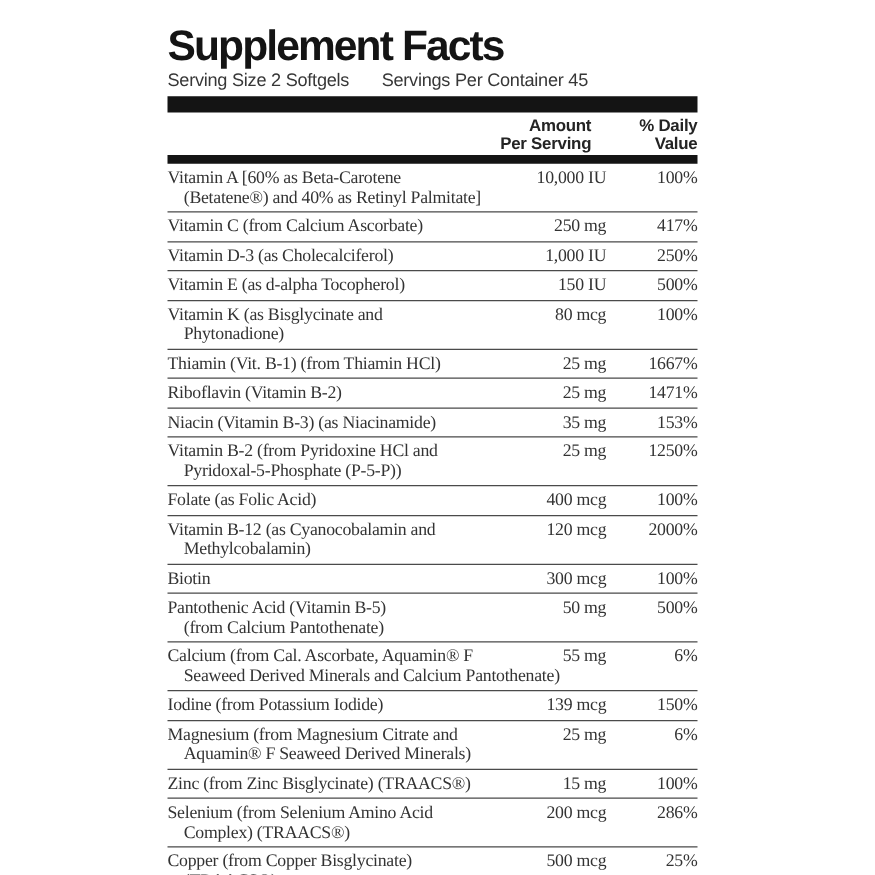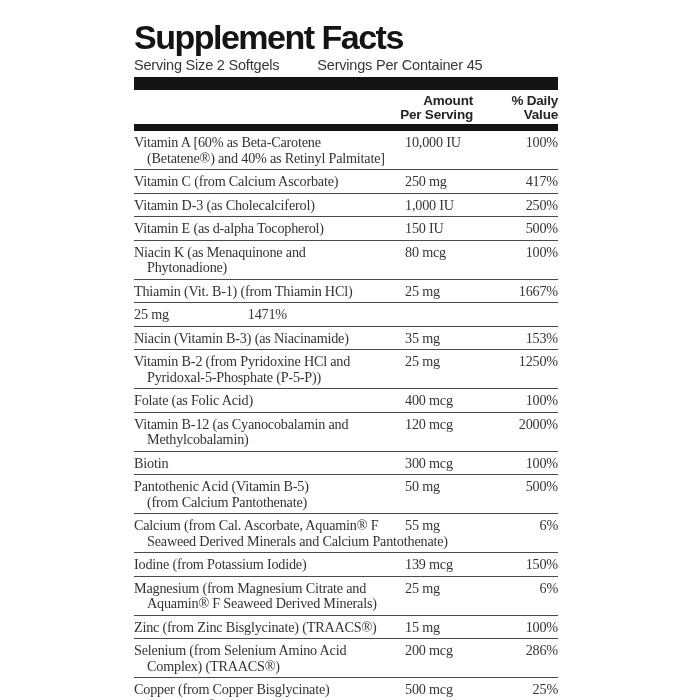"Serving Size 2 Softgels" .serving { gap: 38px -> 26px }
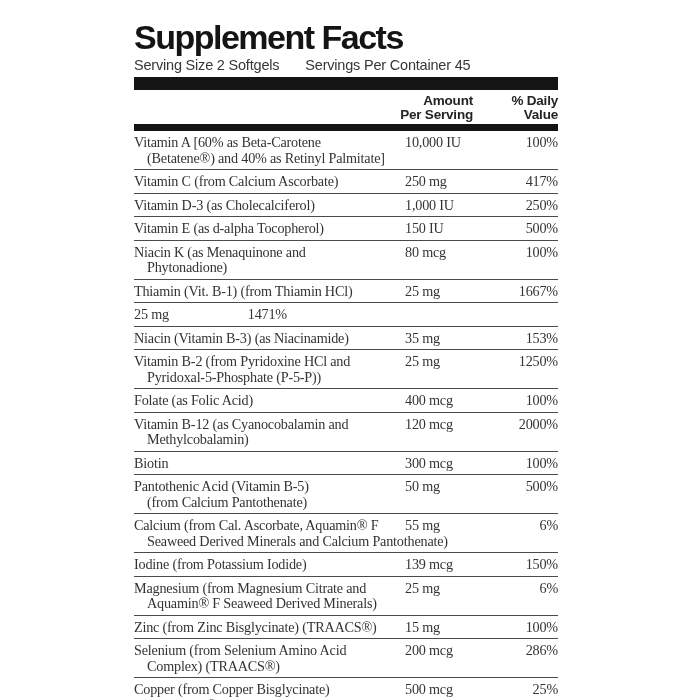"10,000 IU" .amt { text-align: left -> right }
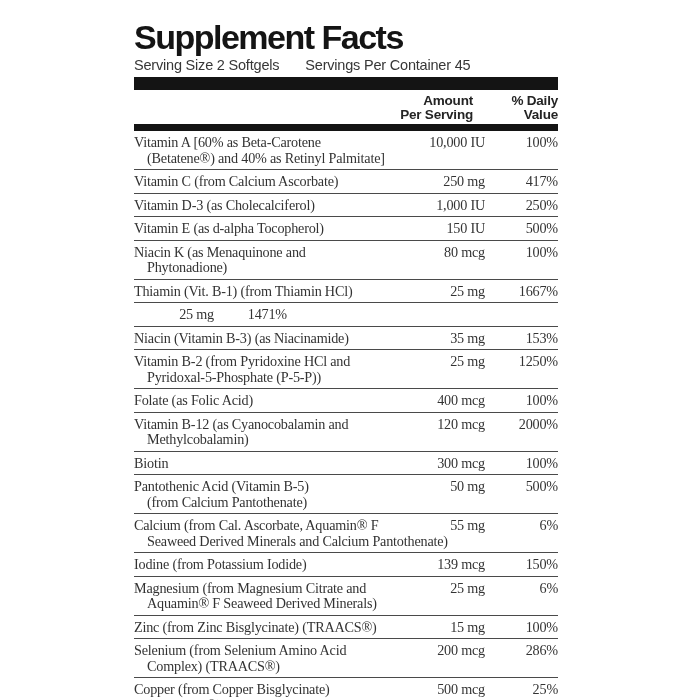"Niacin K (as Menaquinone and" span.nm { text: Niacin K (as Menaquinone -> Vitamin K (as Bisglycinate }
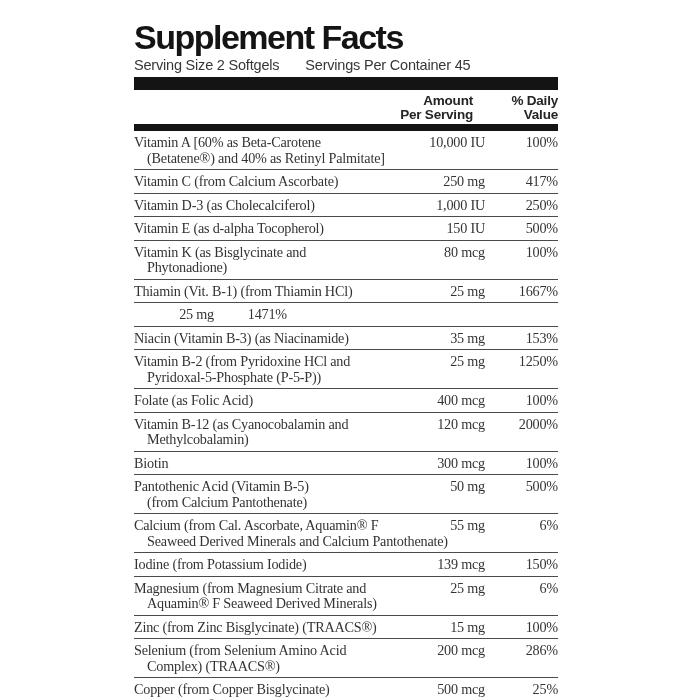"Riboflavin (Vitamin B-2)" span.nm { html: none -> <span>Riboflavin (Vitamin B-2)</span> }
